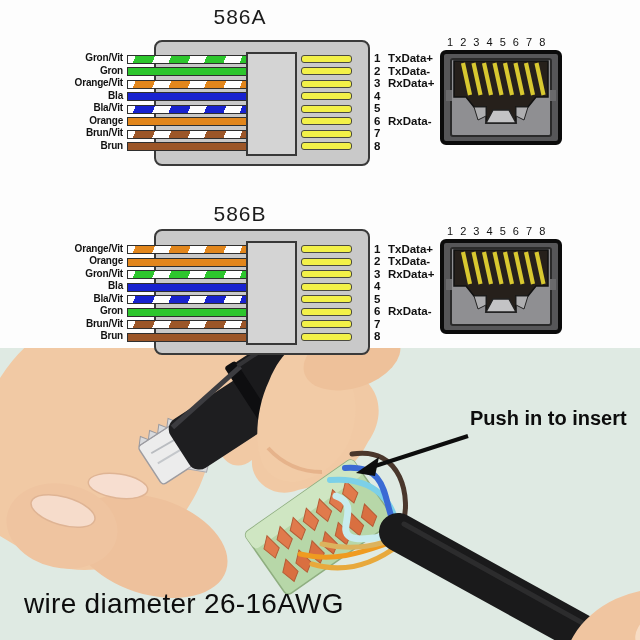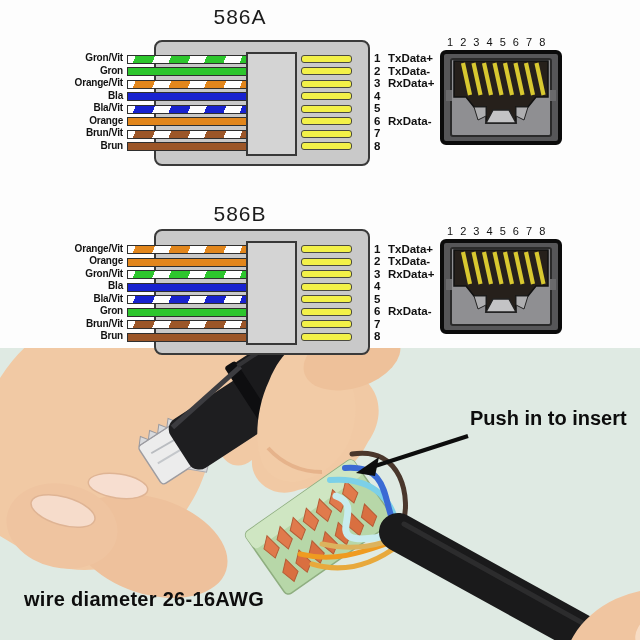"wire diameter 26-16AWG" .caption { font-size: 20px -> 28px; font-weight: 700 -> 400 }
